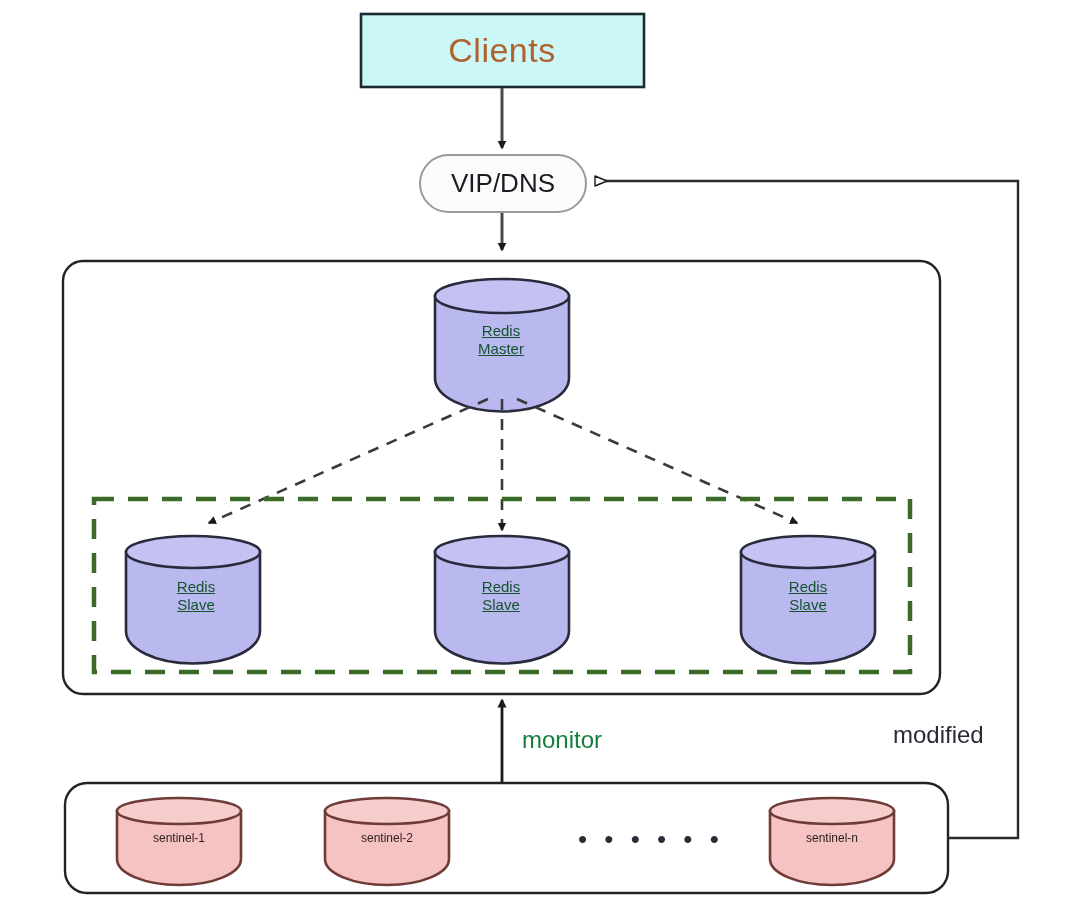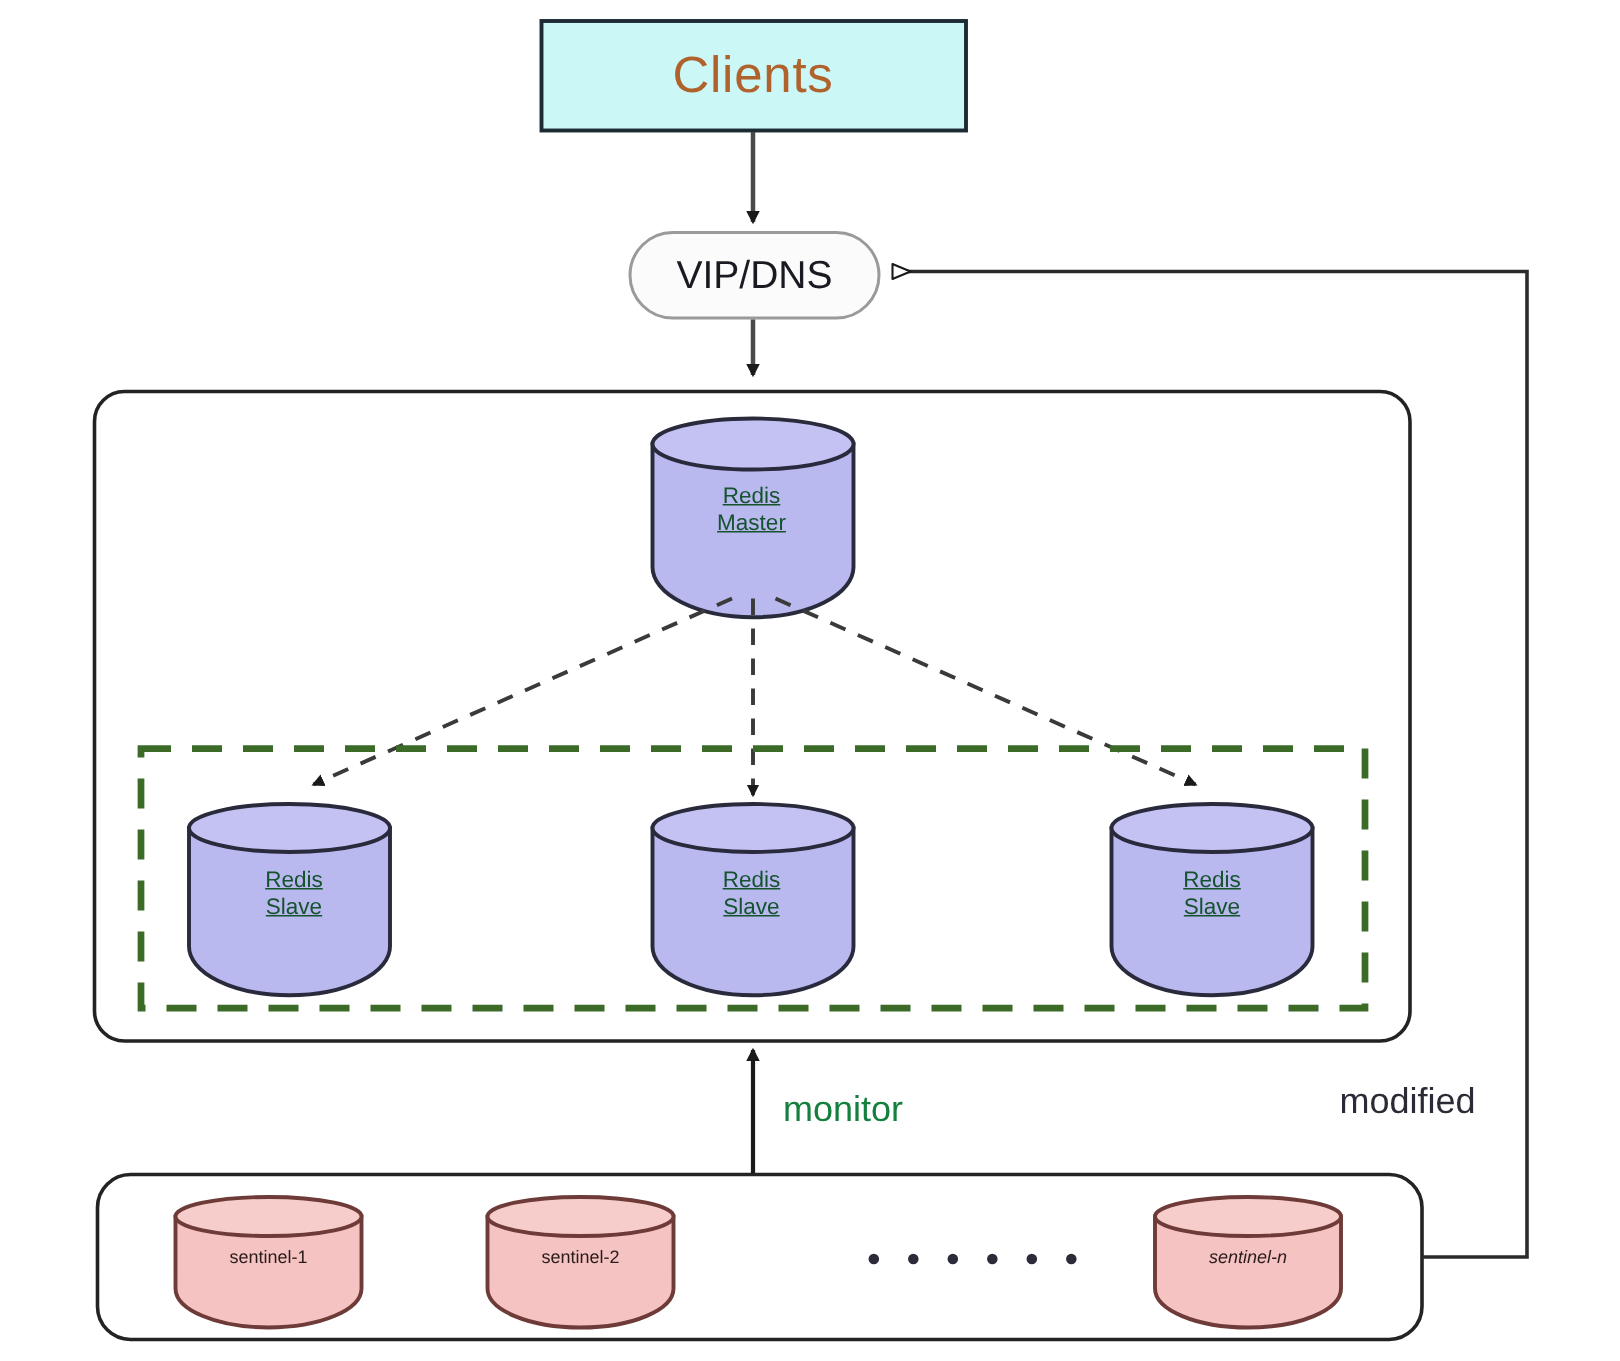"sentinel-n" #sentineln-text { font-style: italic -> none }
